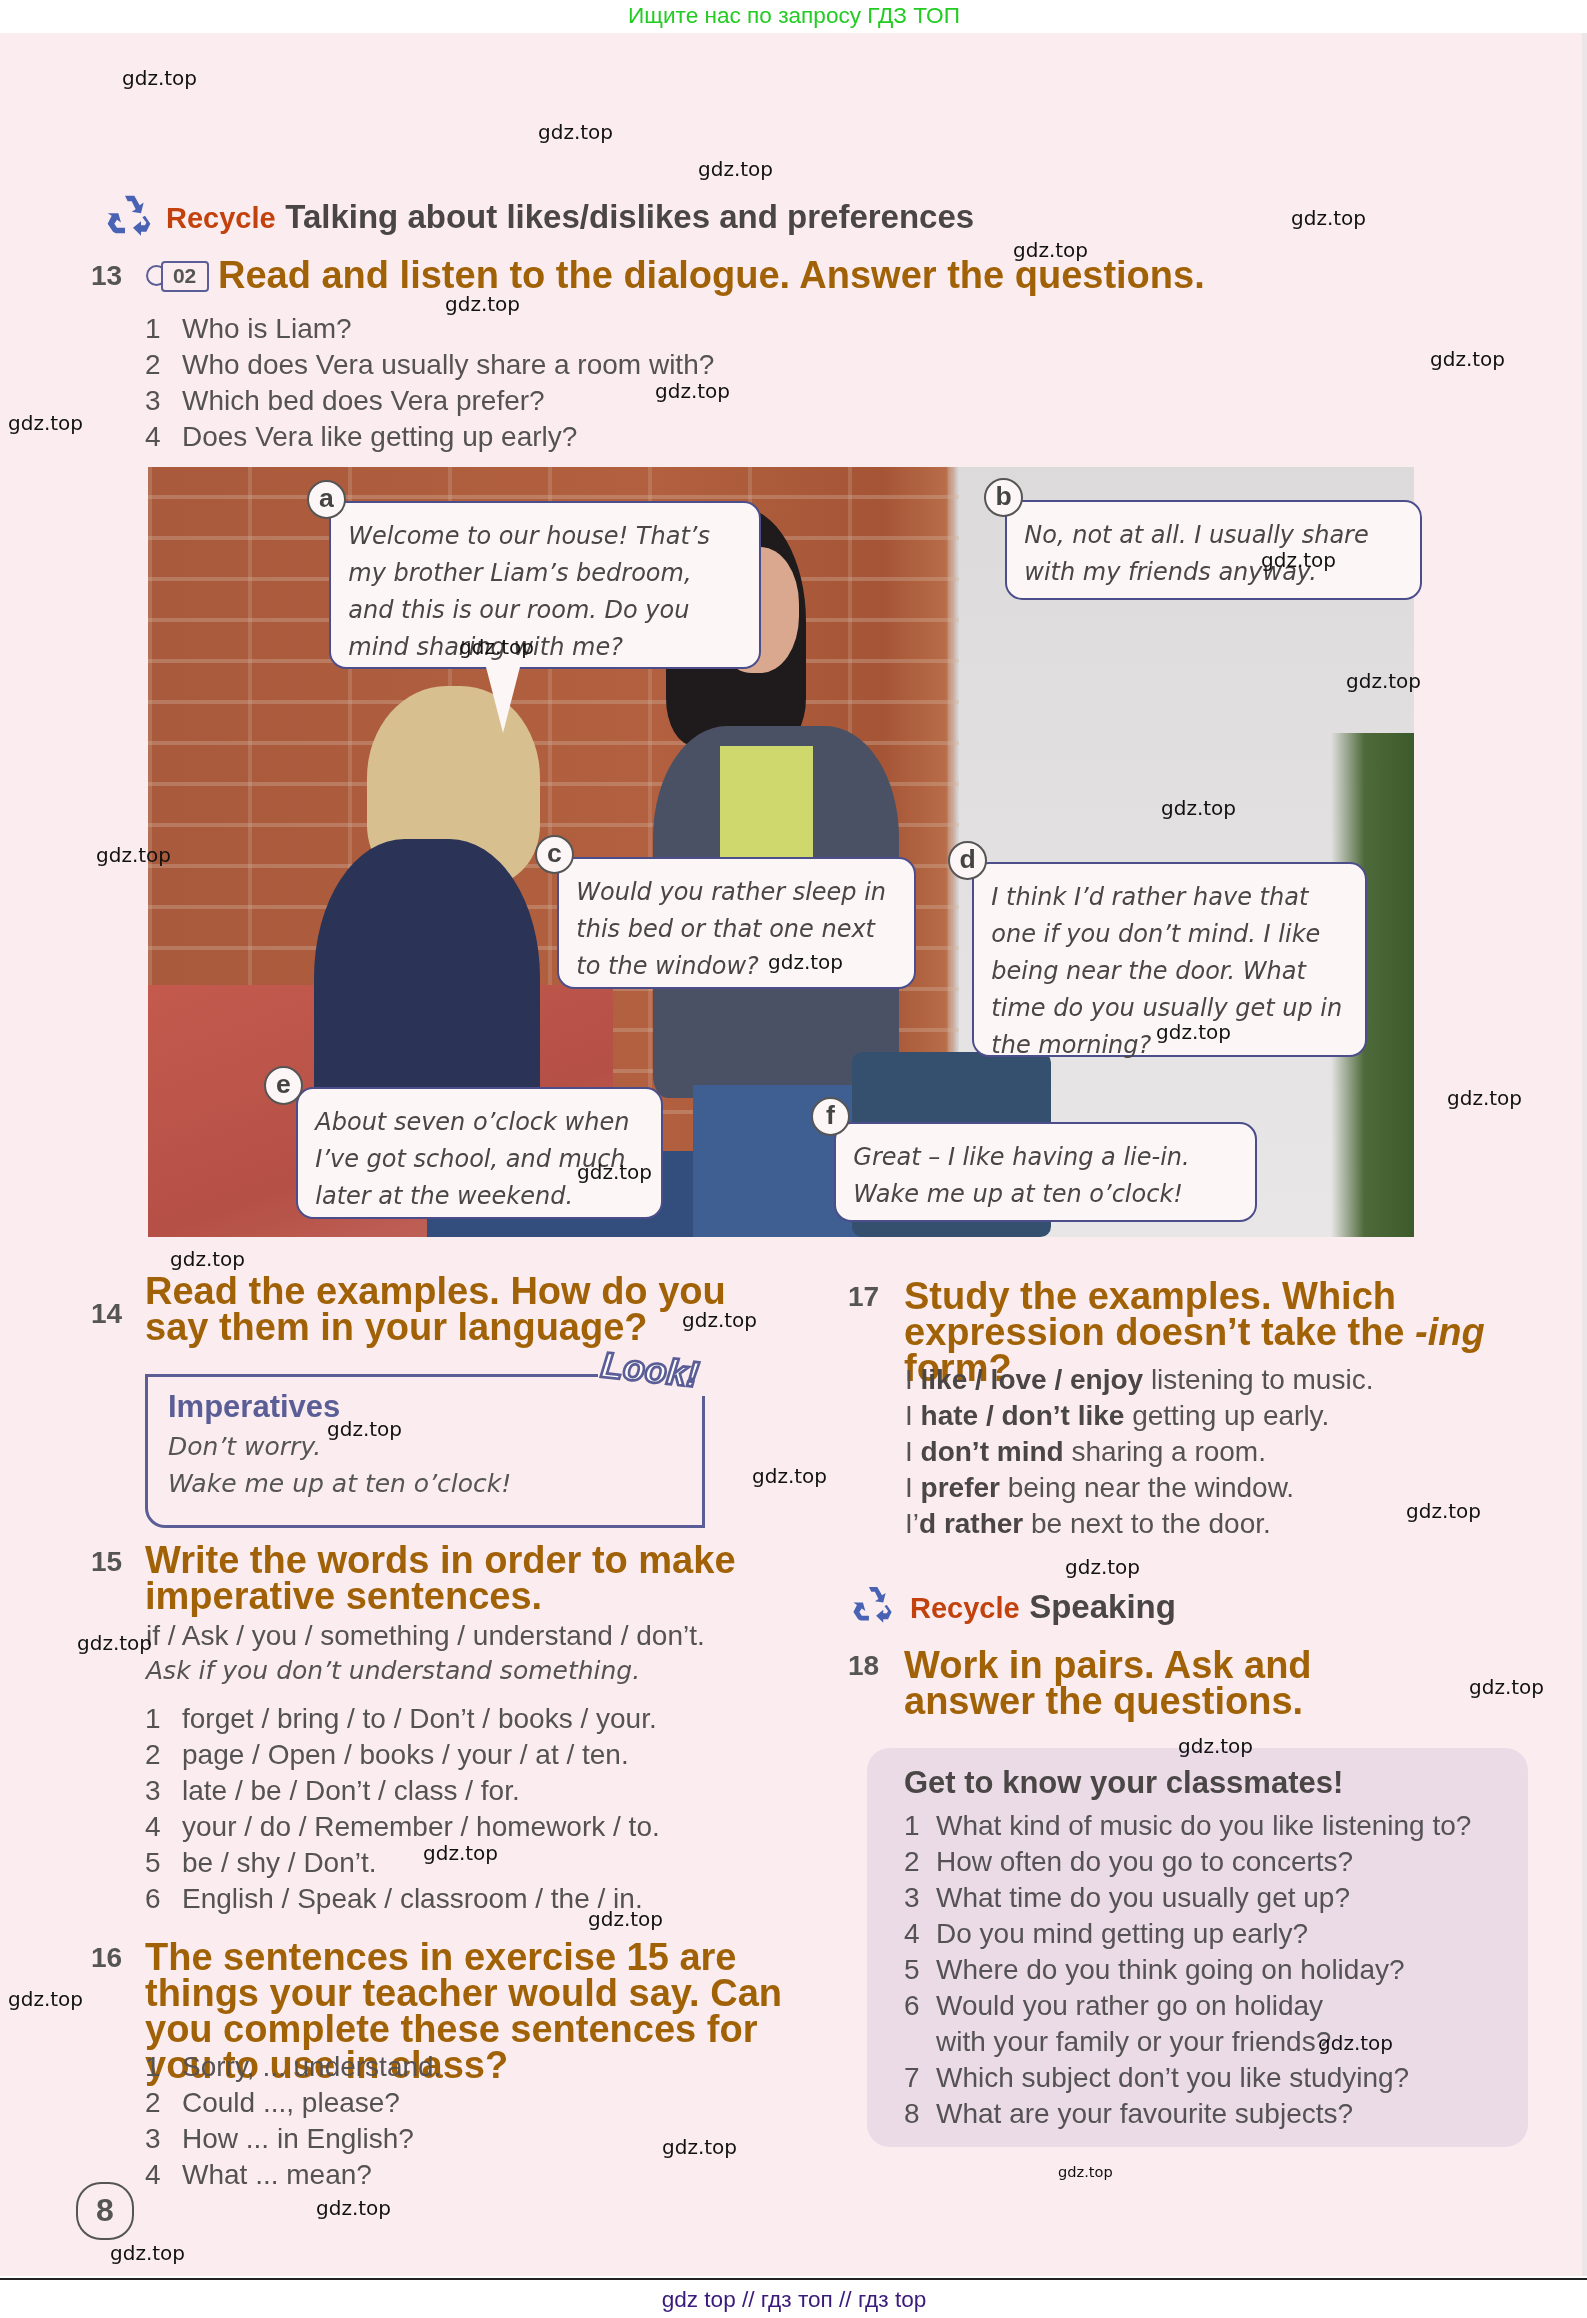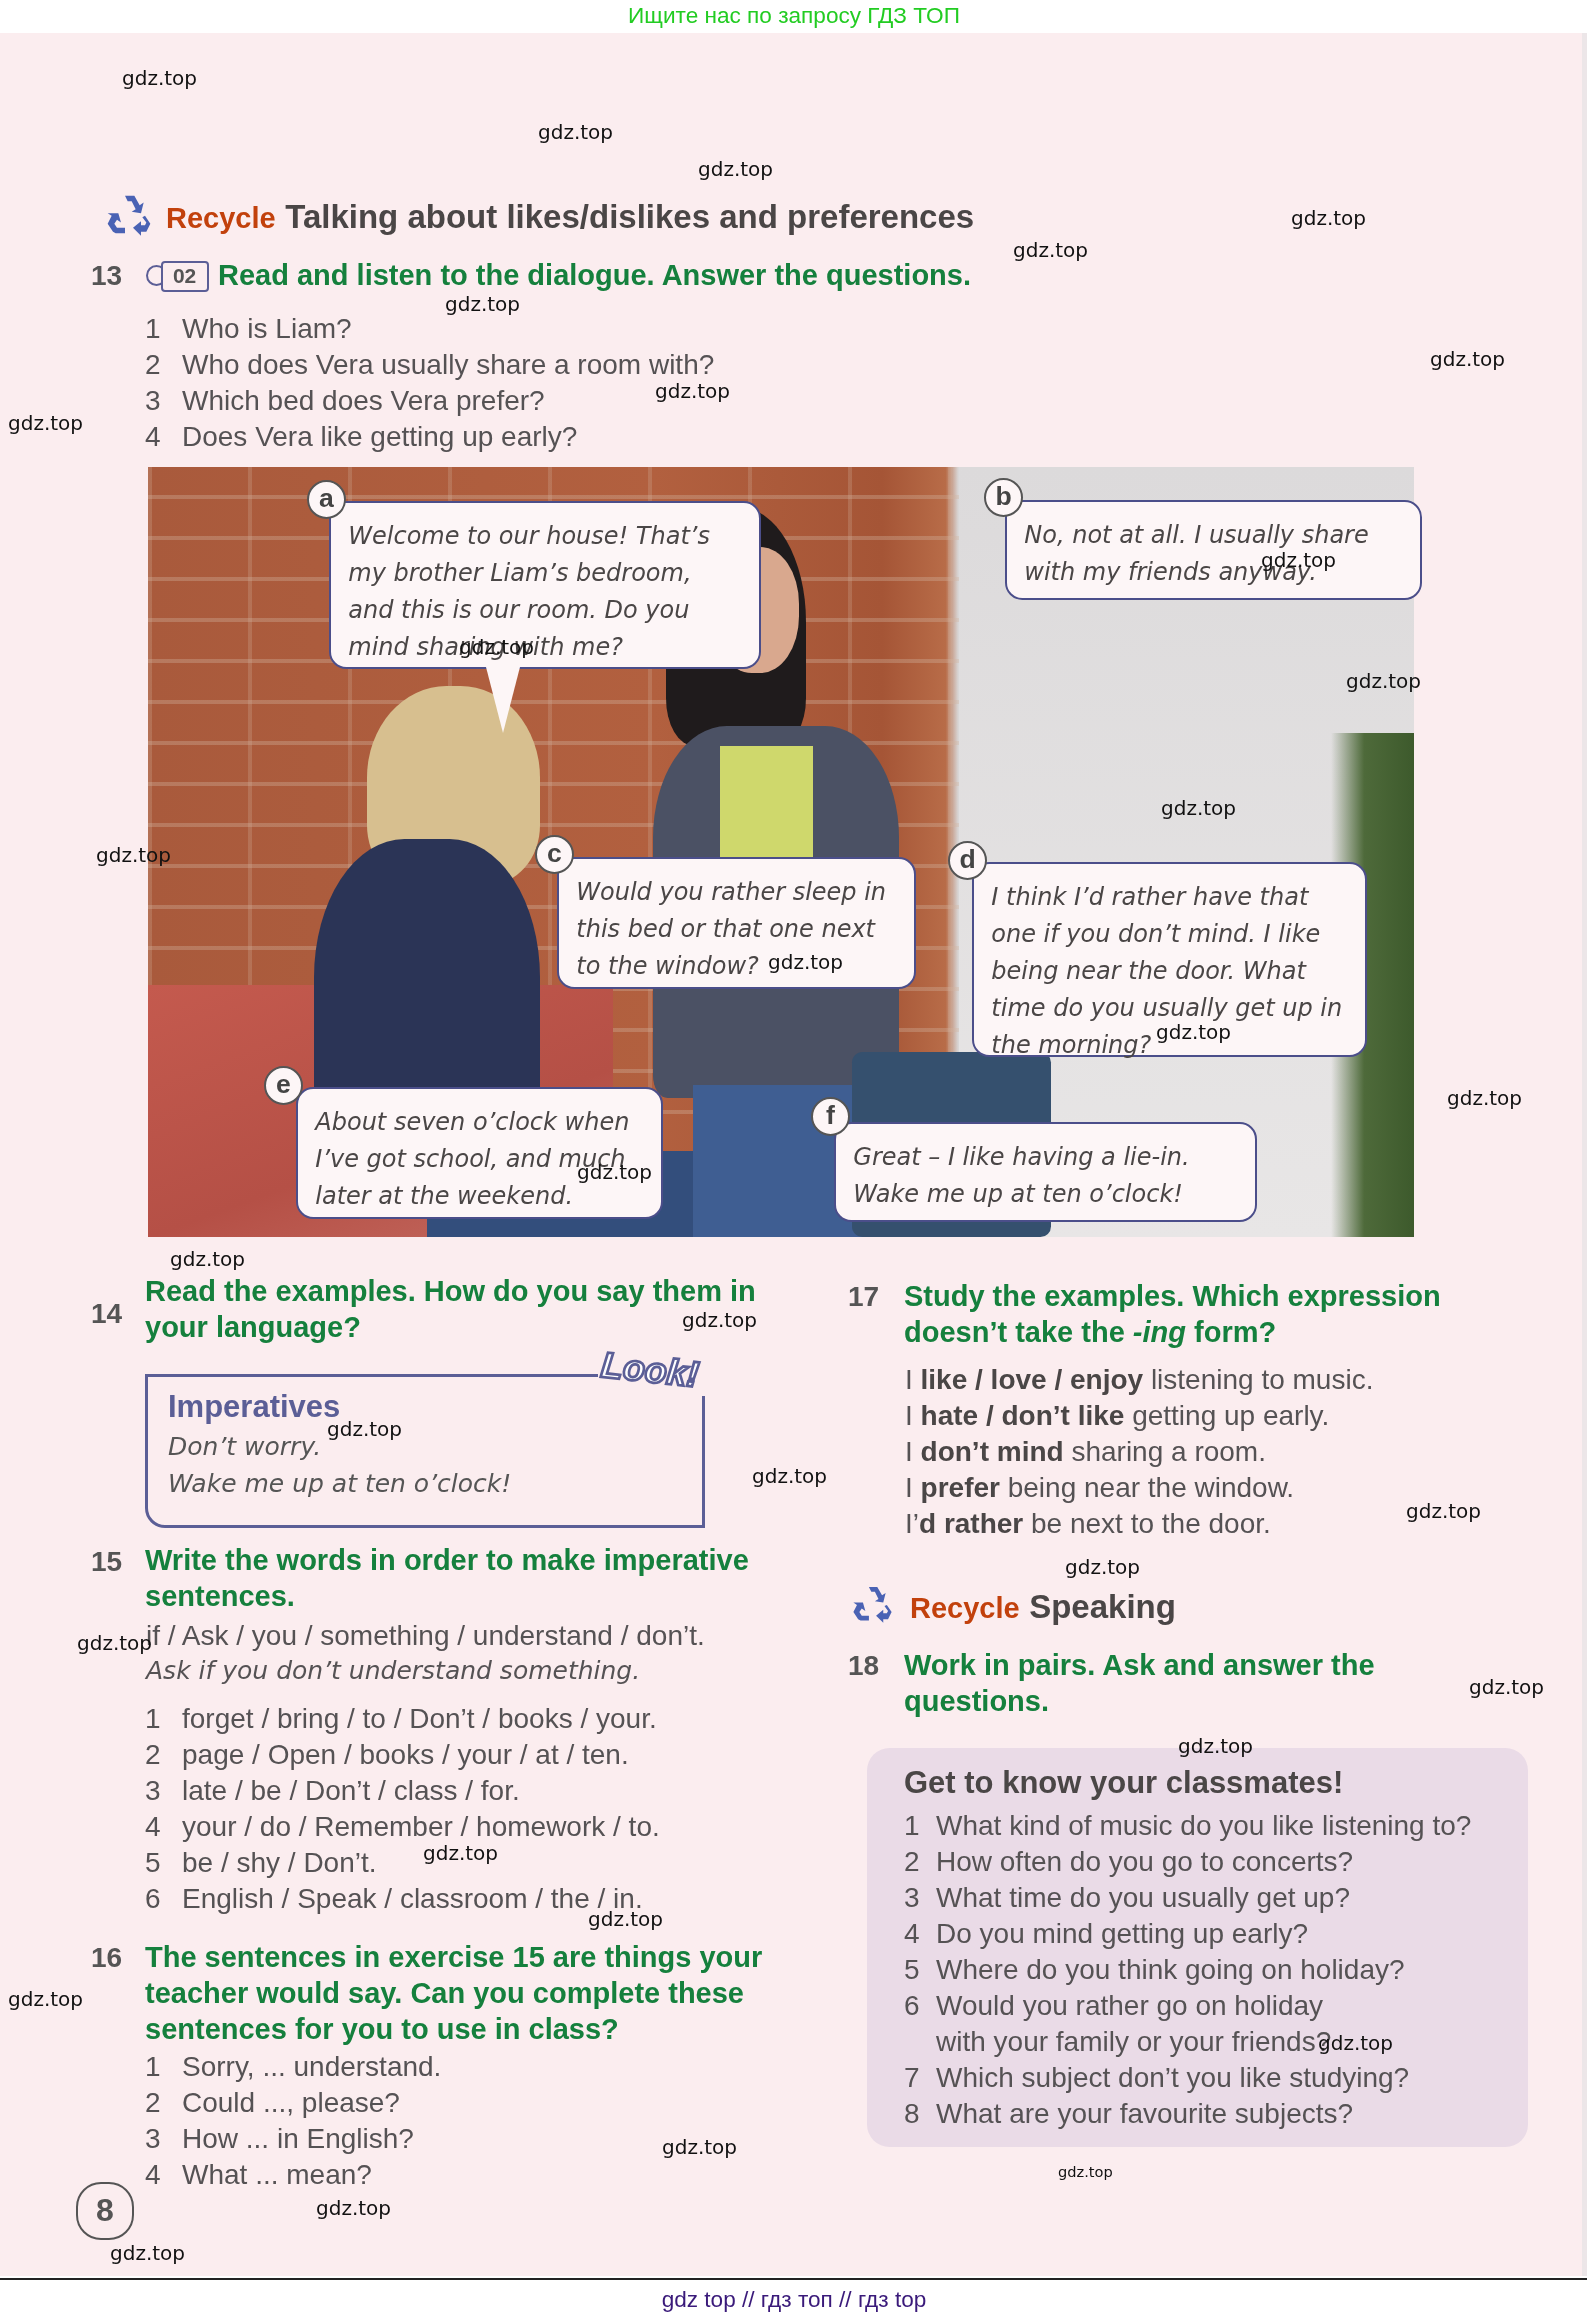"Read and listen to the" .ex-title { color: #15803d -> #a16207; font-size: 29px -> 38px }
